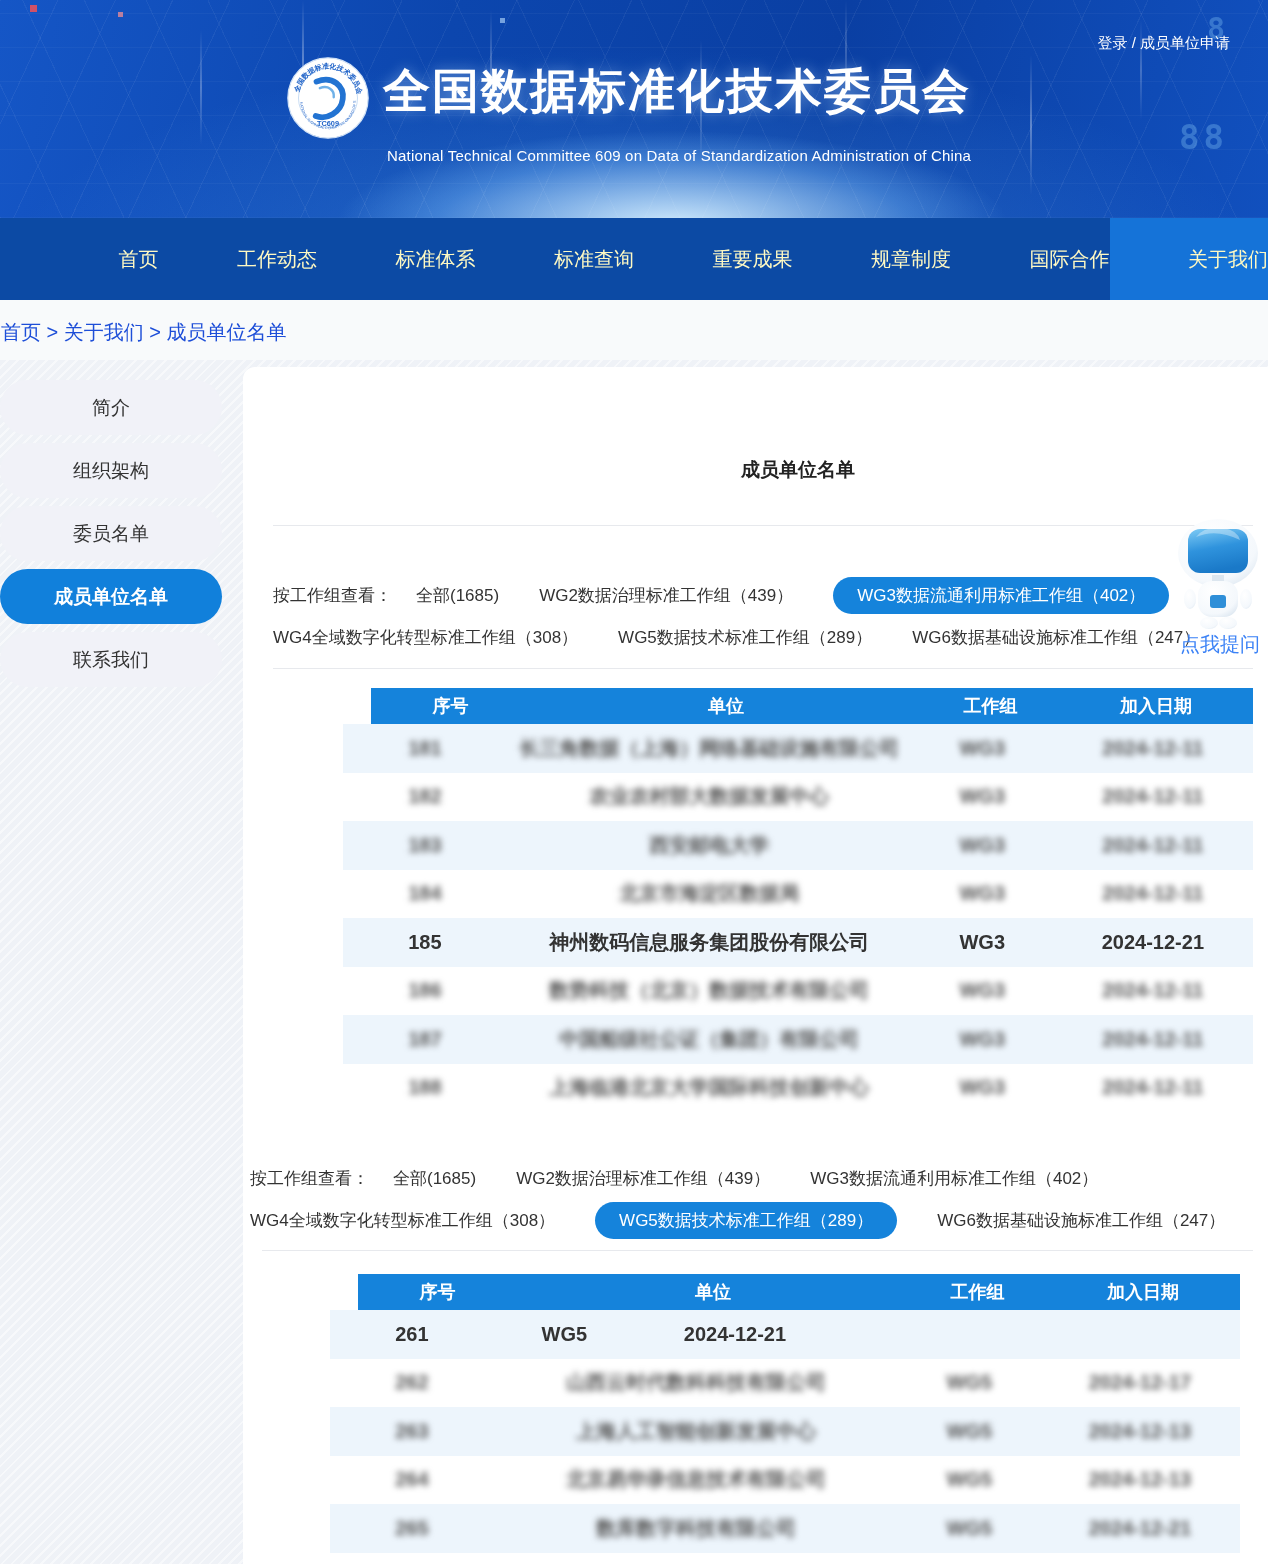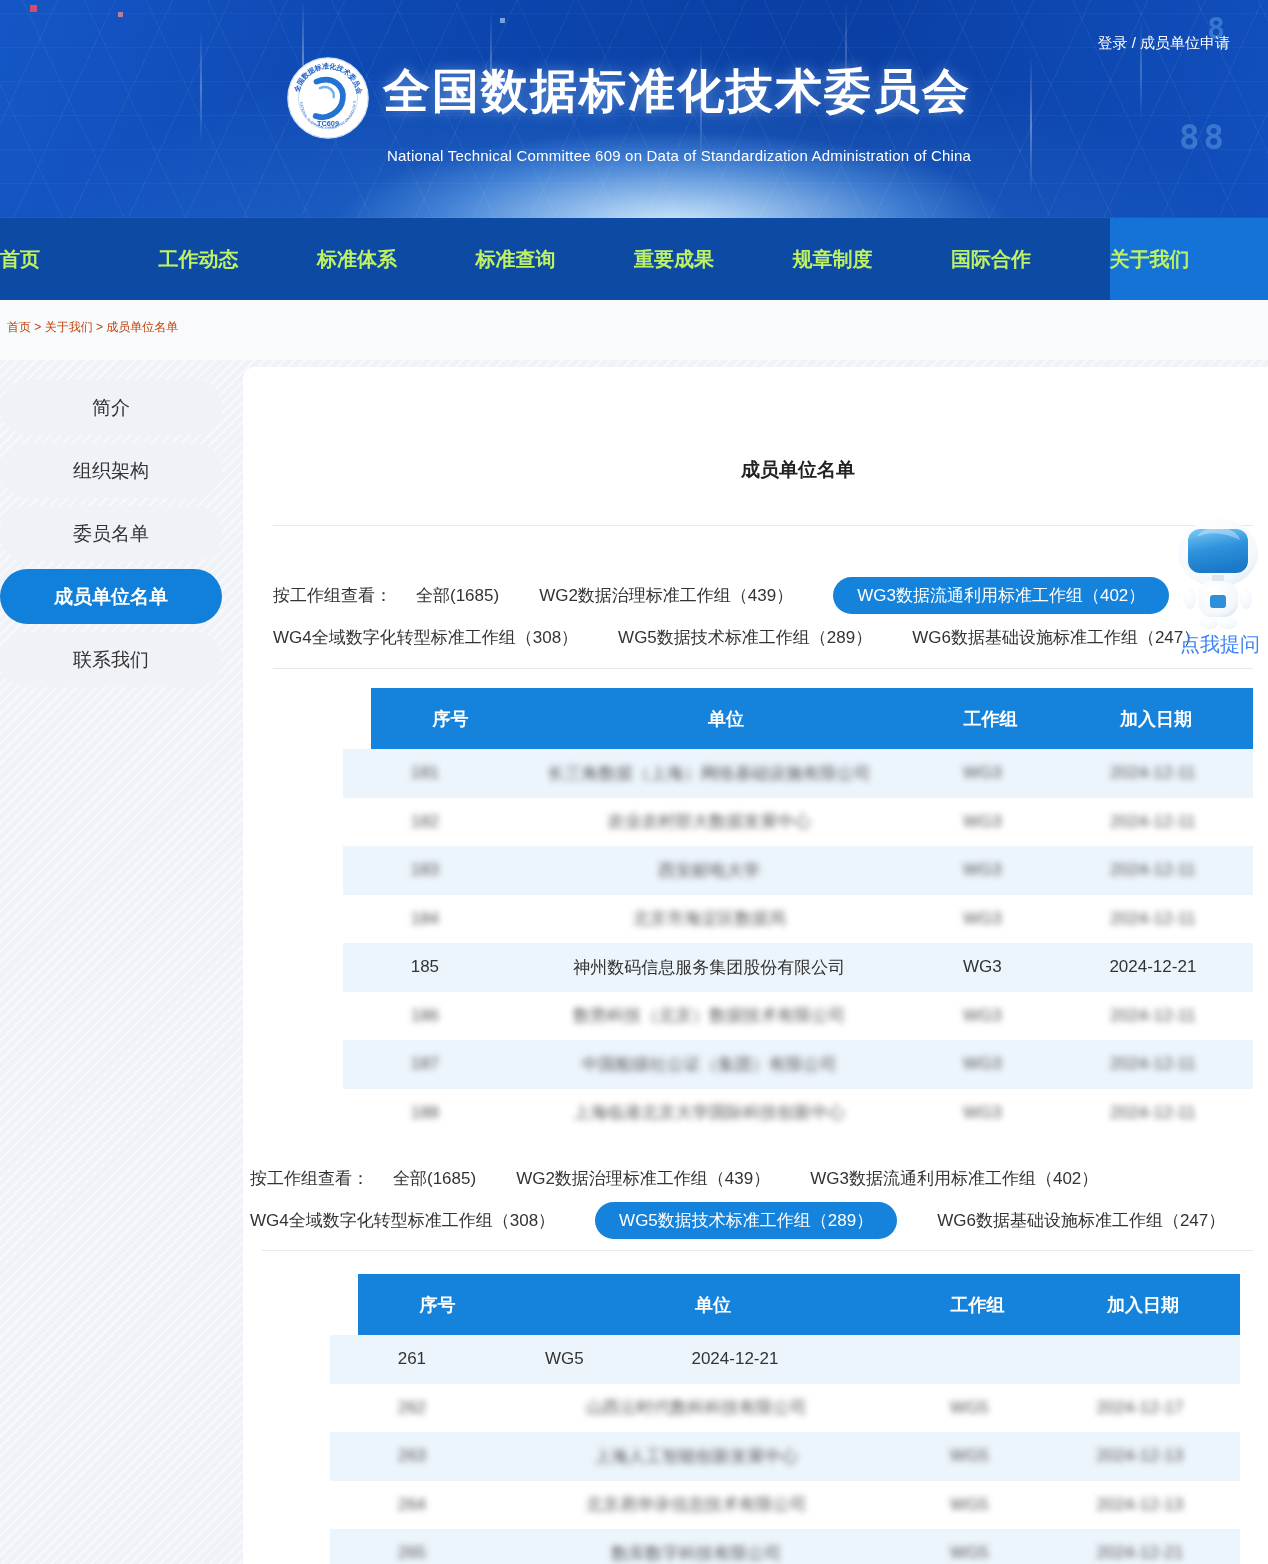"首页" .nav-item { color: #bef264 -> #fef9c3; font-weight: bold -> normal; text-align: left -> right }
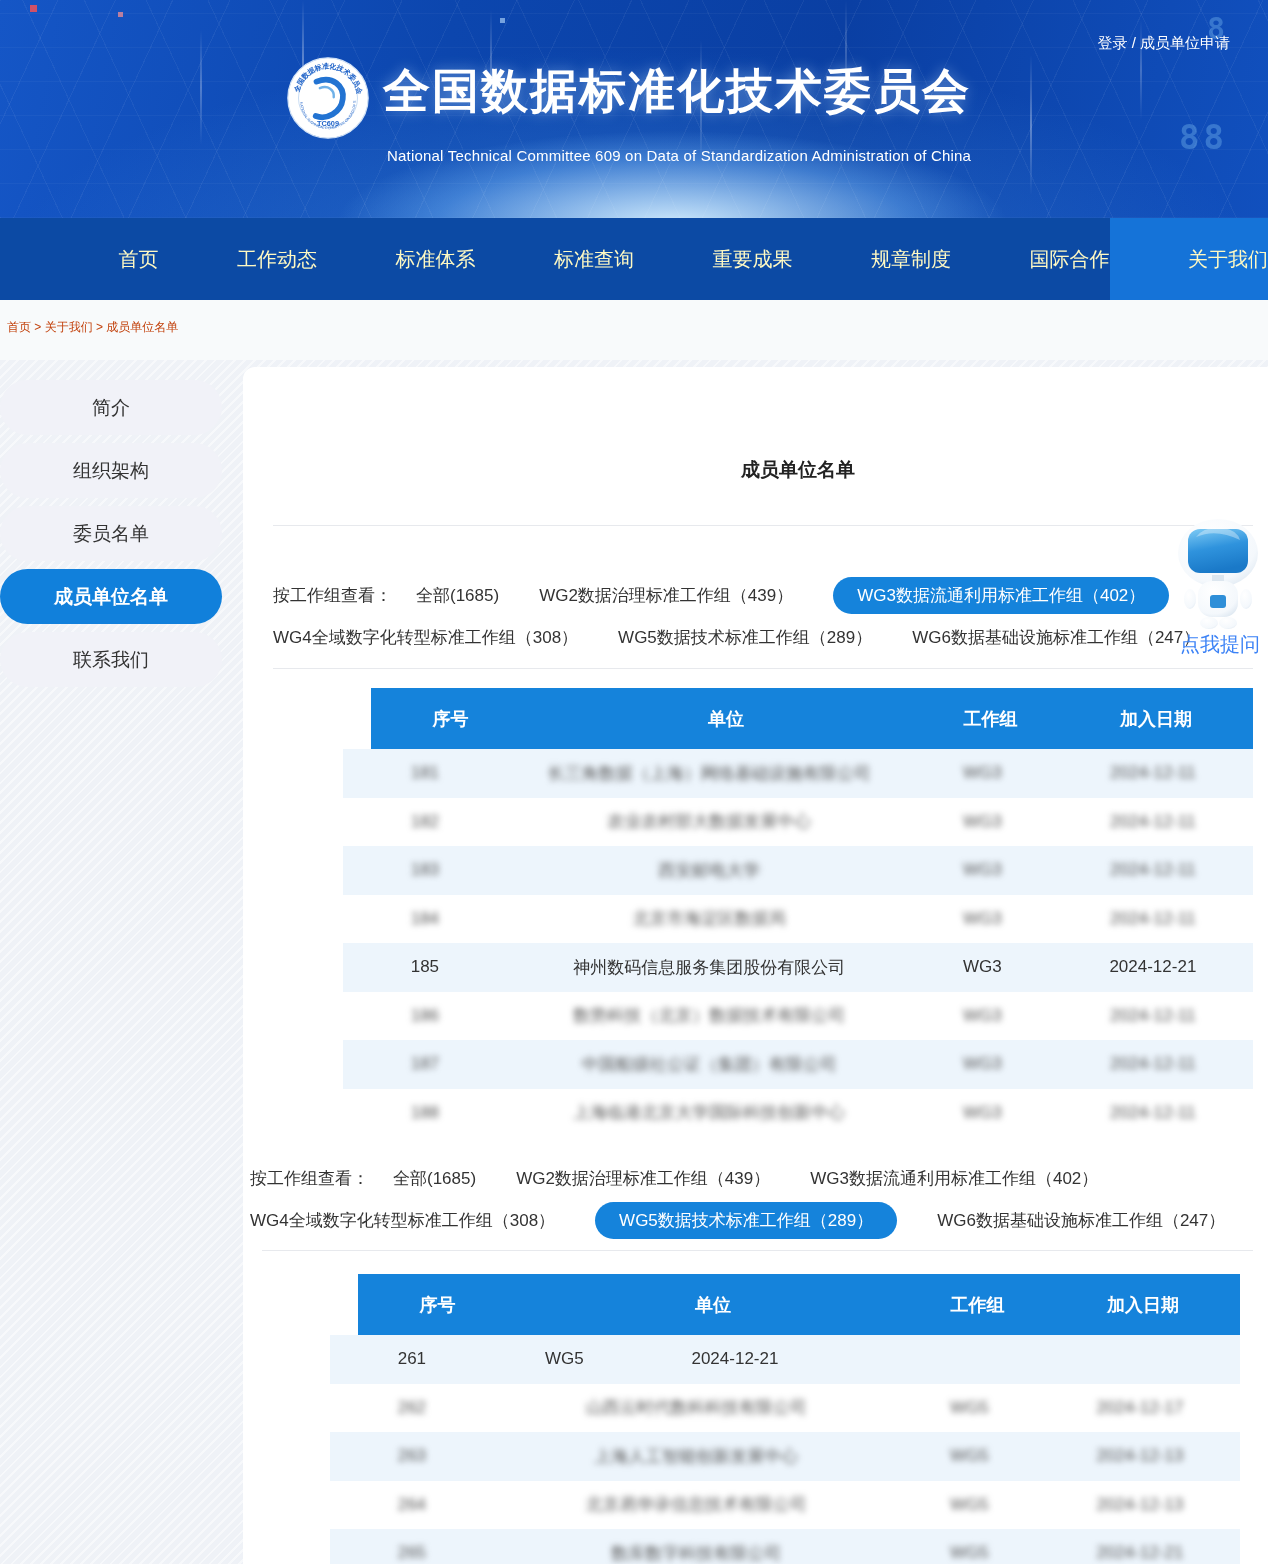"首页 > 关于我们 > 成员单位名单" .crumb { color: #c2410c -> #1d4ed8; font-size: 12px -> 20px; left: 7px -> 1px }
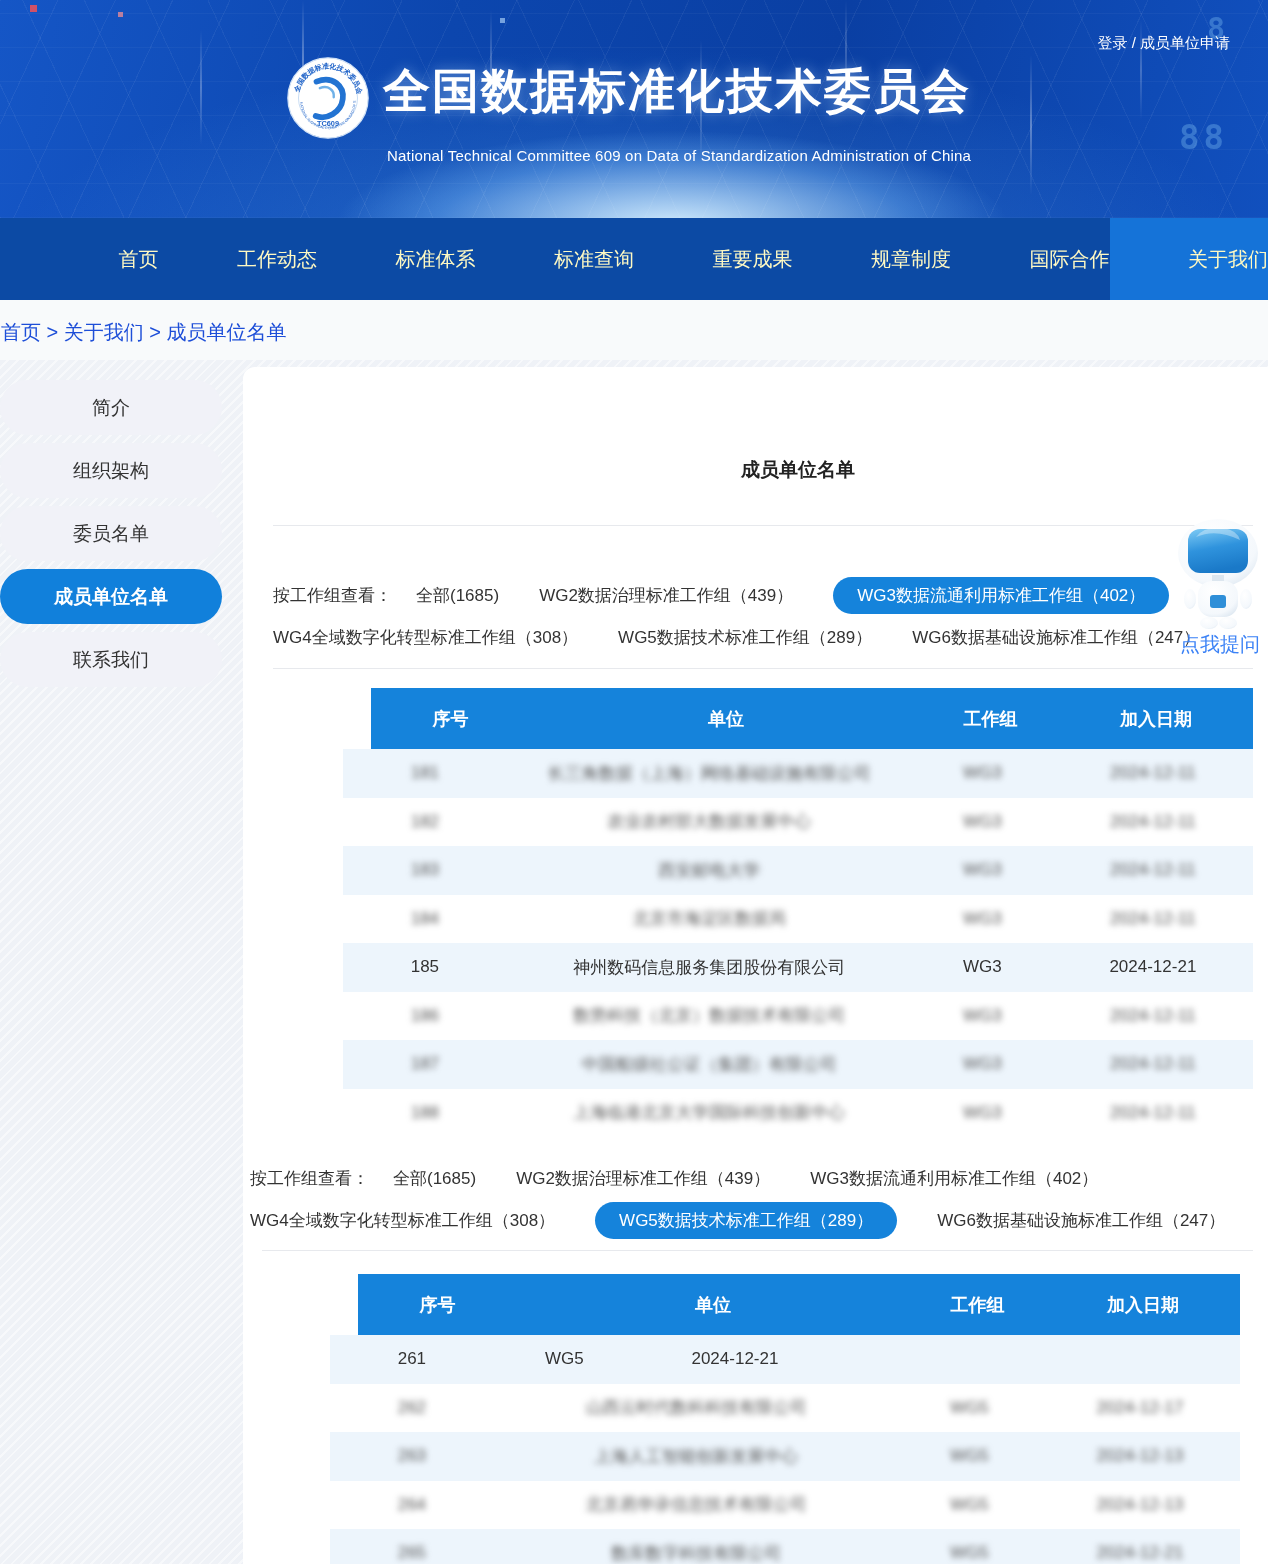"序号" .thead { height: 61px -> 36px }
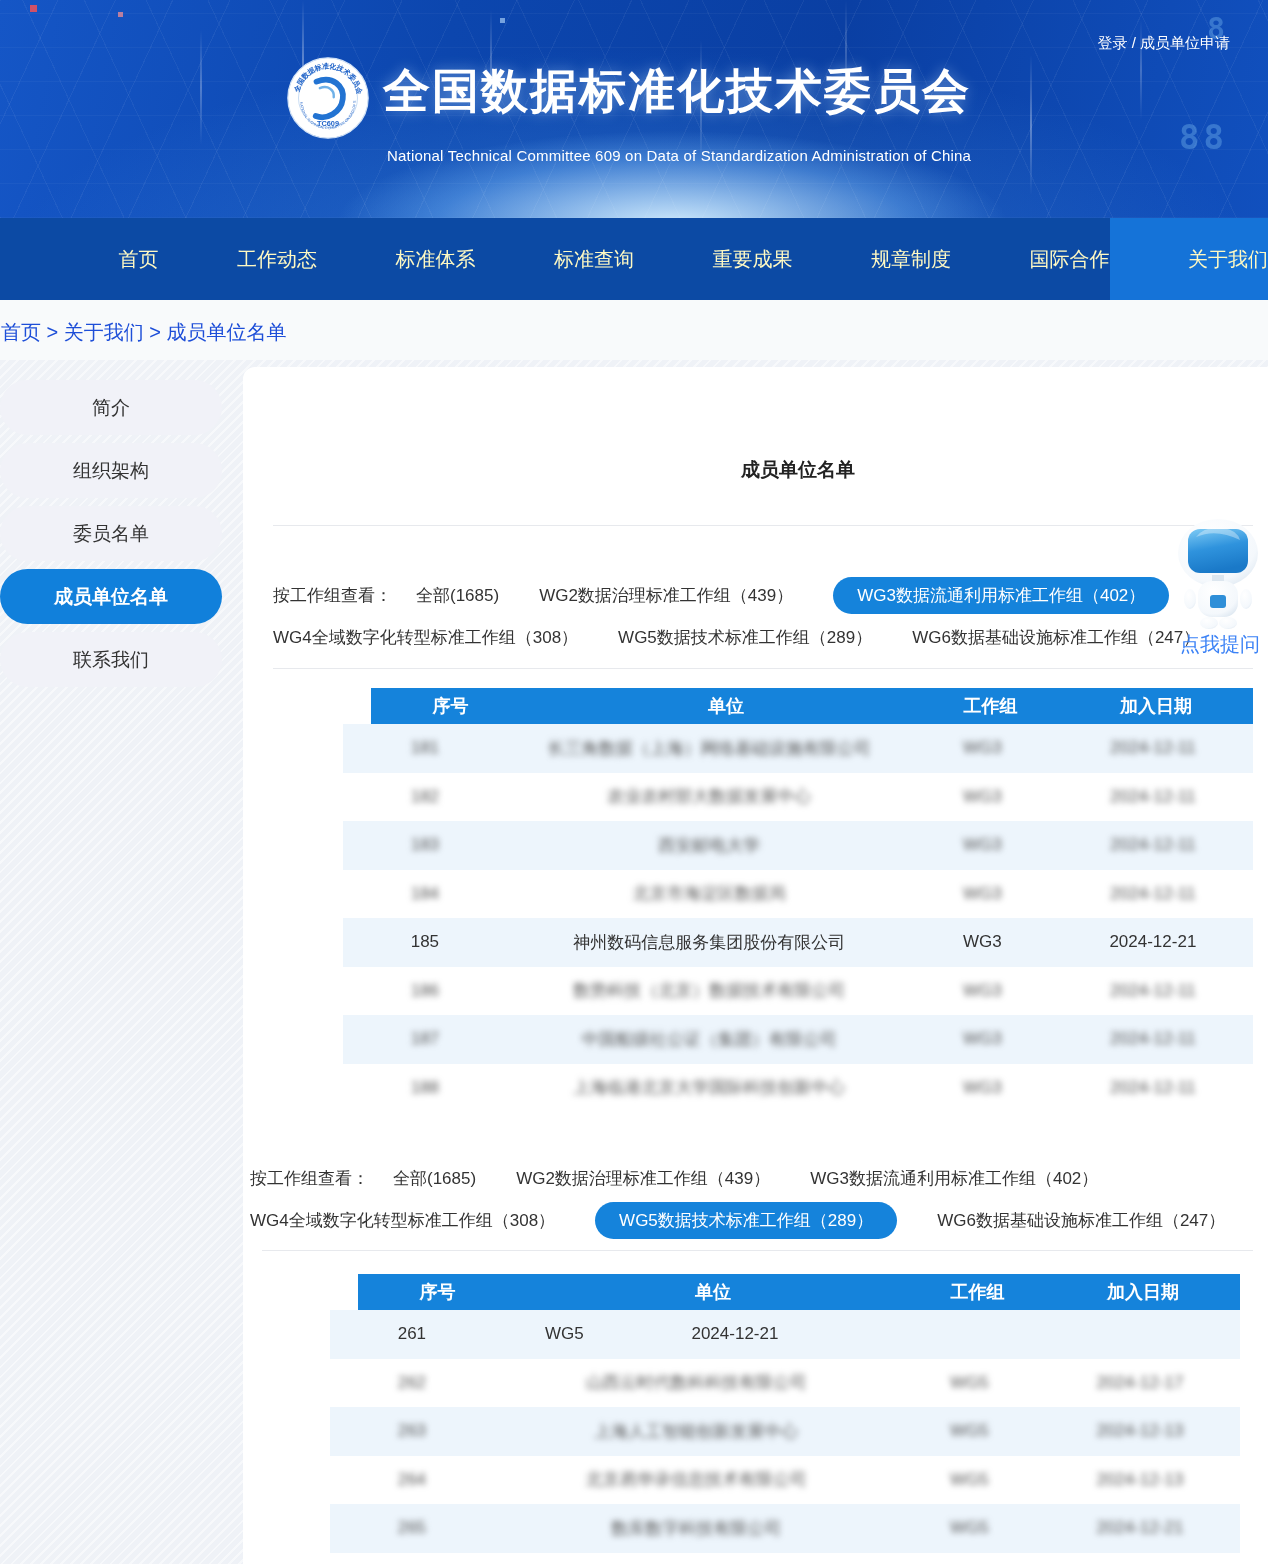"185" .td { font-size: 17px -> 20px; font-weight: none -> bold }
